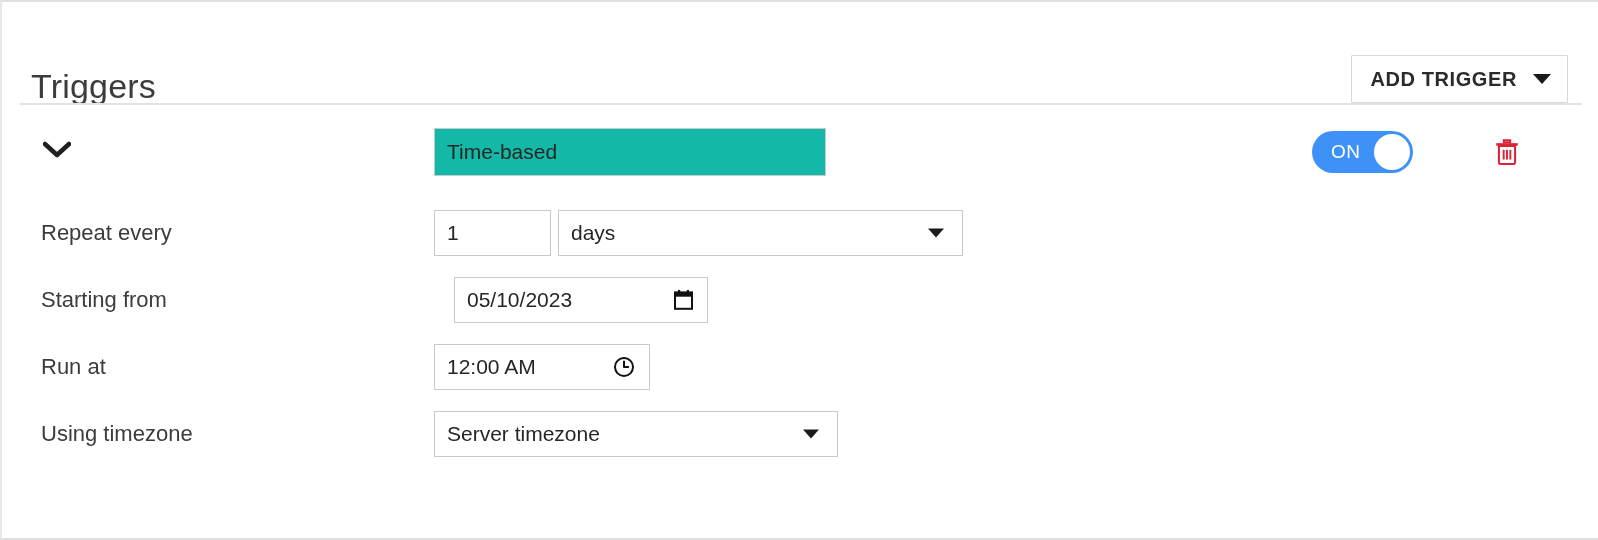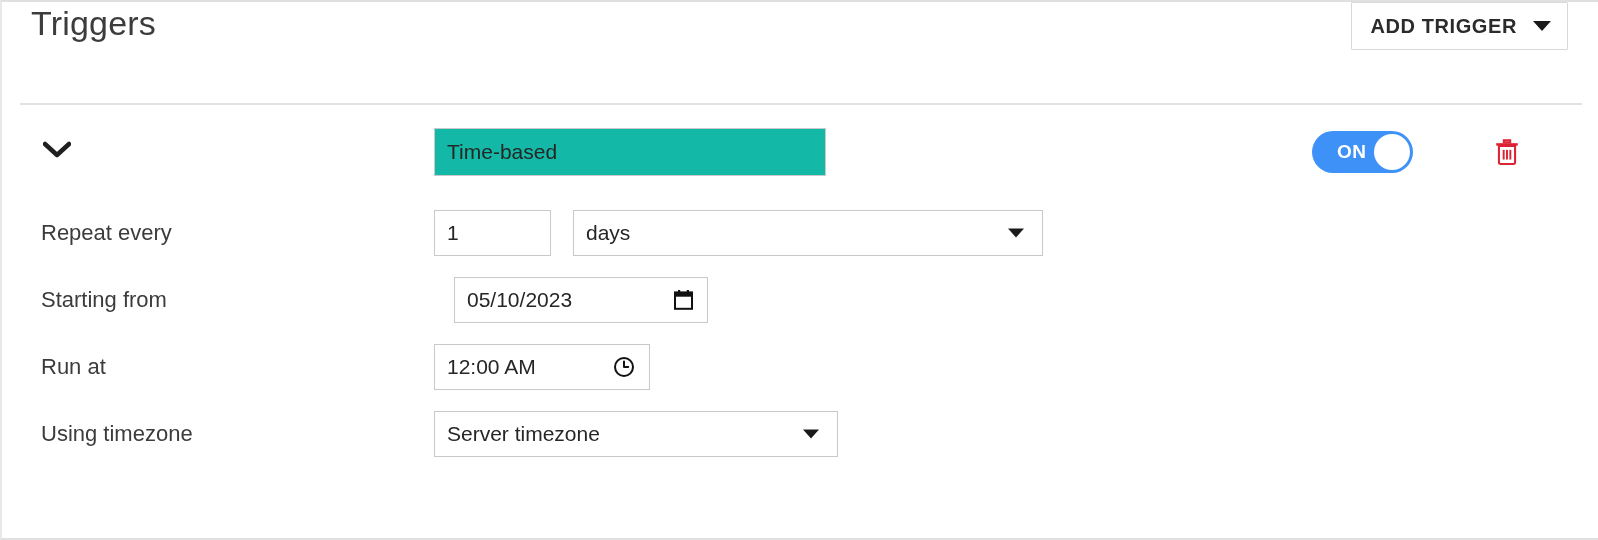"Triggers" .panel-header { align-items: flex-start -> flex-end; padding: 0 30px 0 29px -> 10px 30px 0 29px }
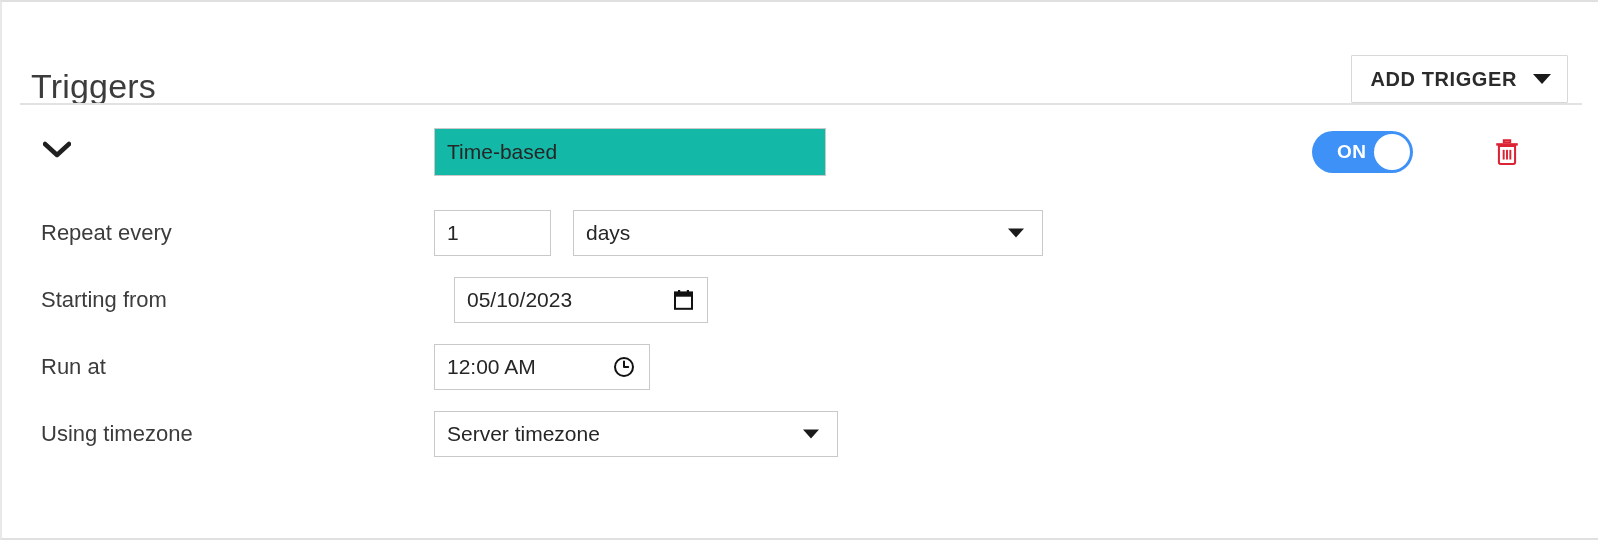"ON" .toggle .toggle-label { font-weight: 700 -> 400; margin-left: 25px -> 19px }
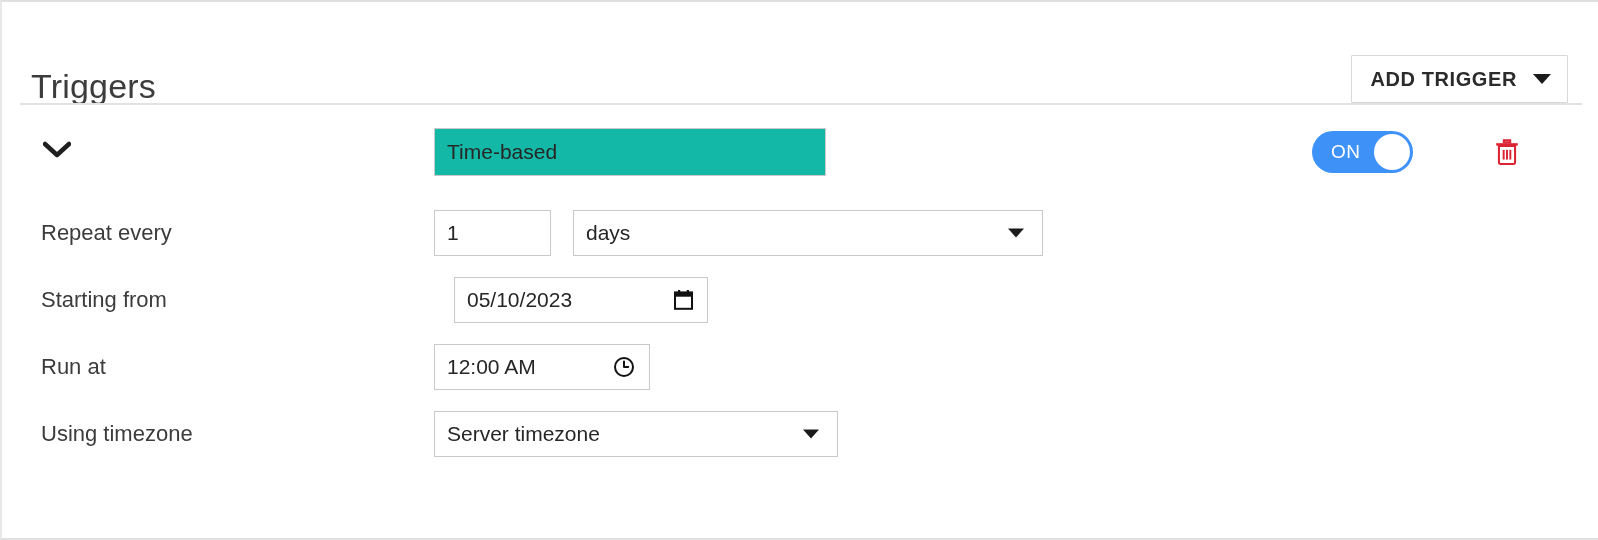"days" #row-repeat .unit-sel { margin-left: 22px -> 7px; width: 470px -> 405px }
